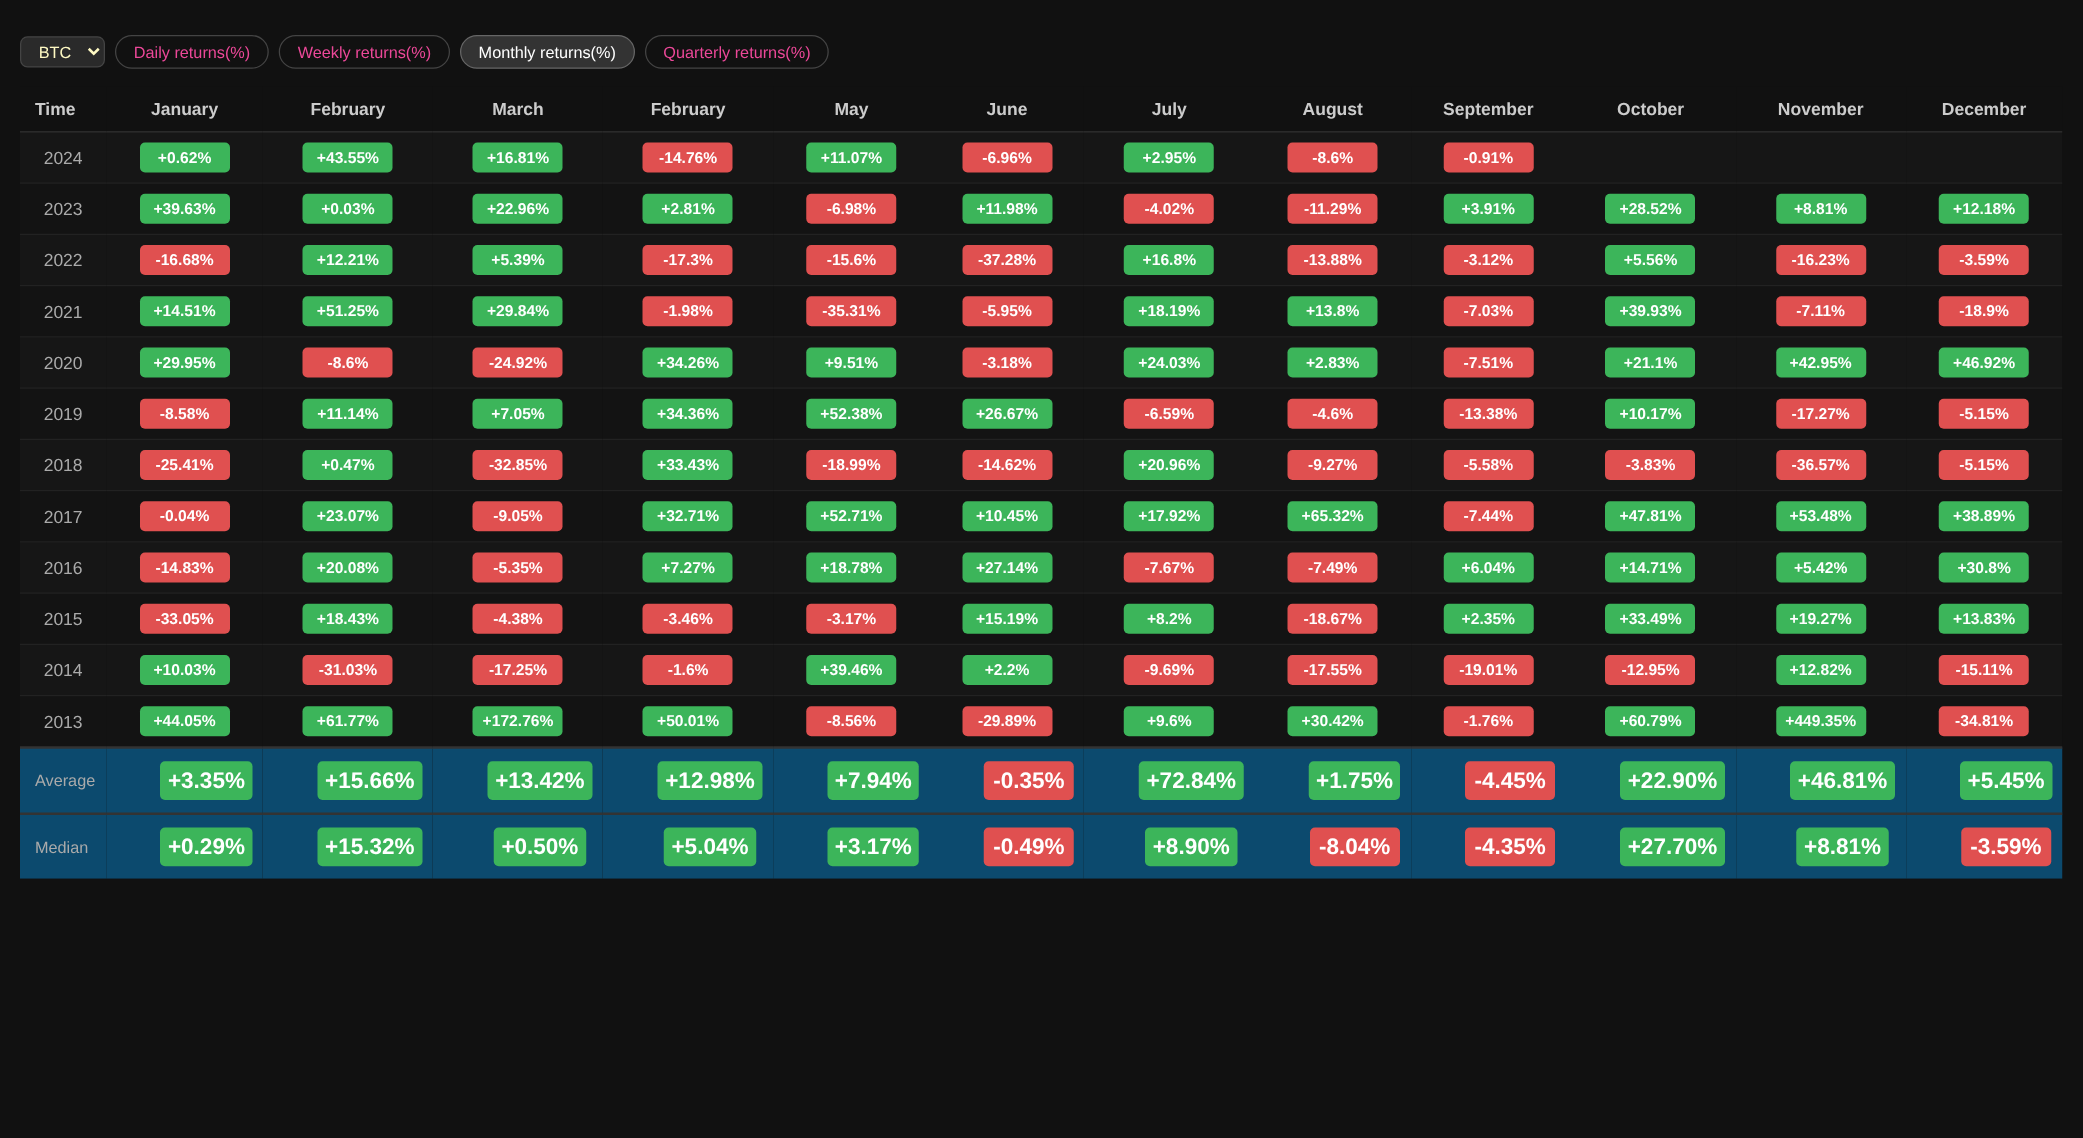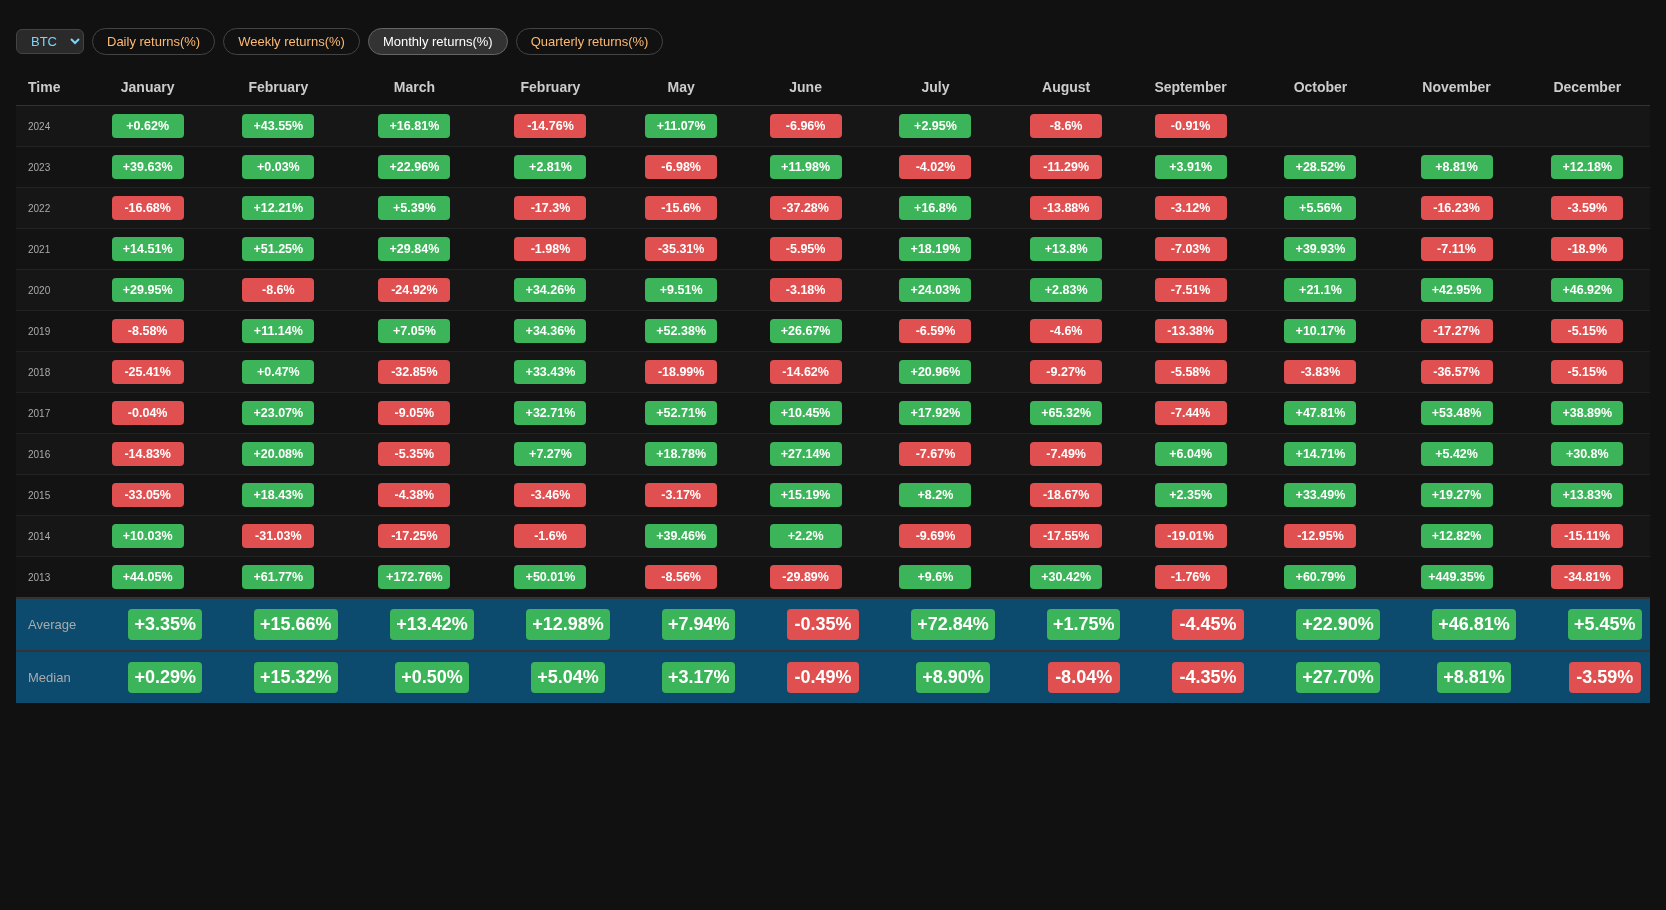"BTC" .btc-selector { color: #7dd3fc -> #fef9c3 }
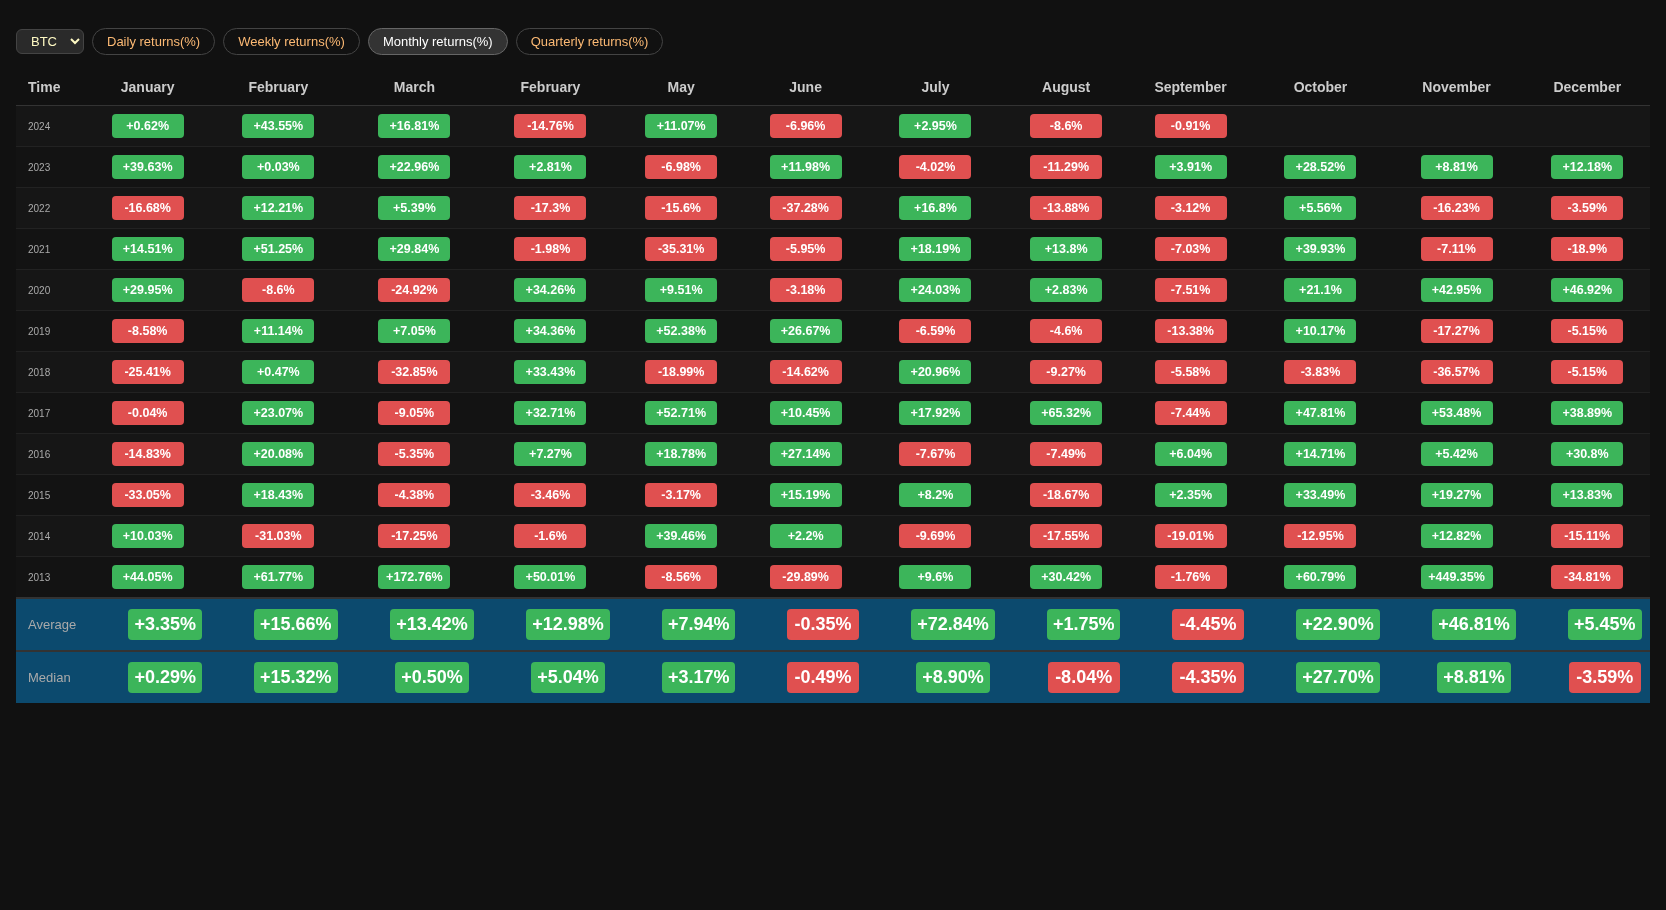"Daily returns(%)" .tab-btn { color: #fdba74 -> #ec4899 }
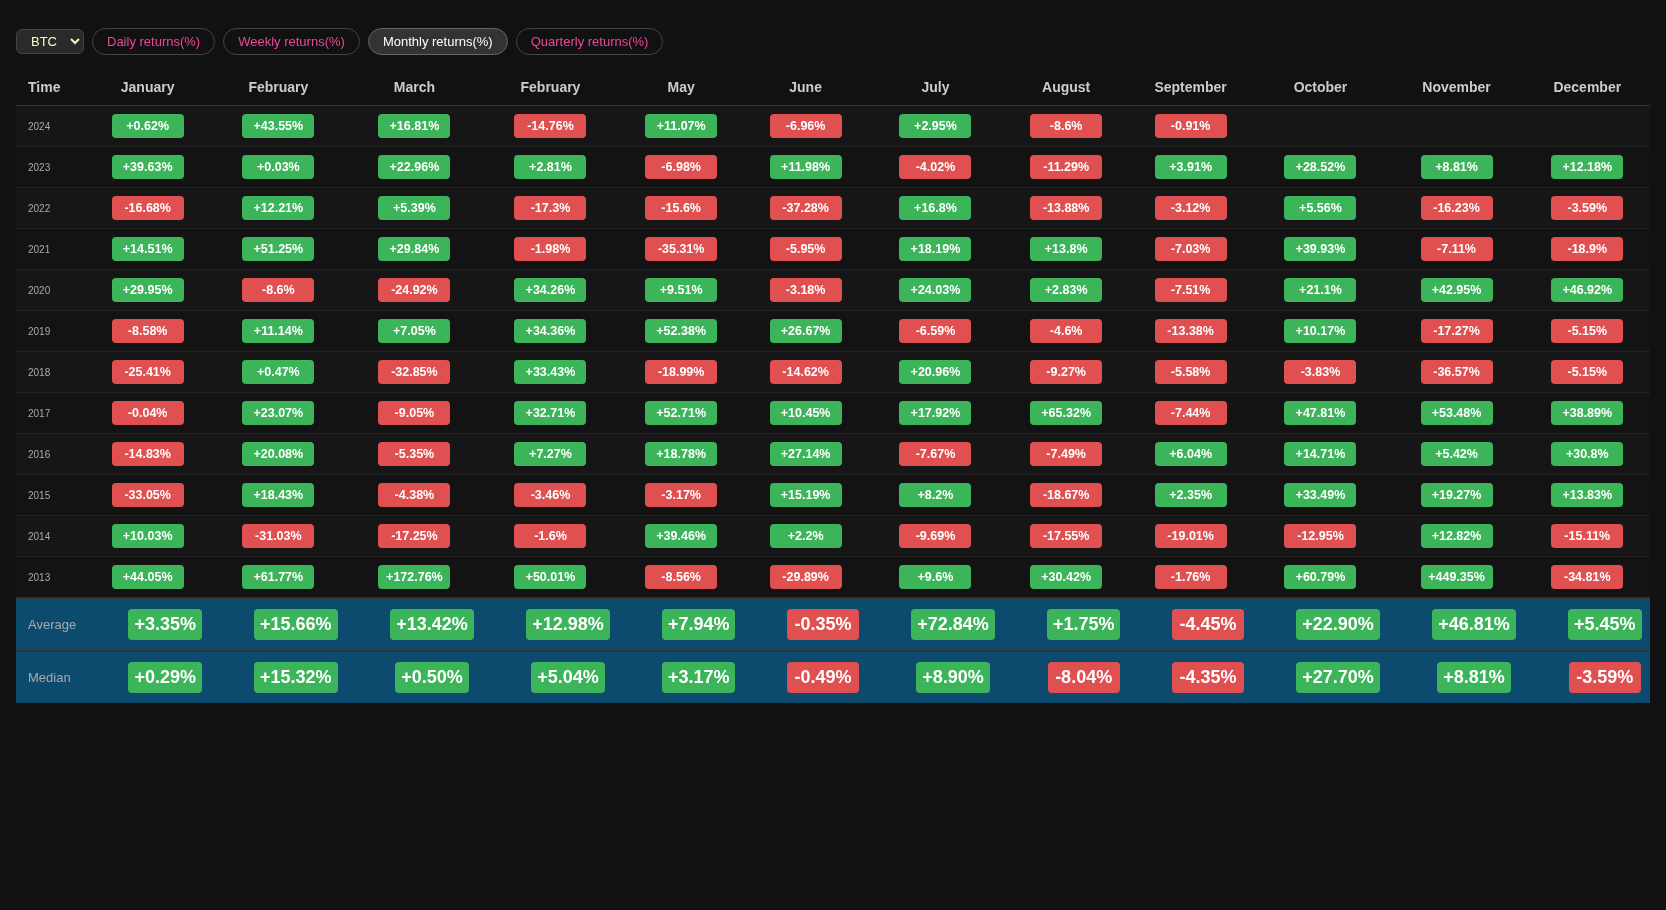"2024" .year-cell { font-size: 10px -> 14px; text-align: left -> center }
